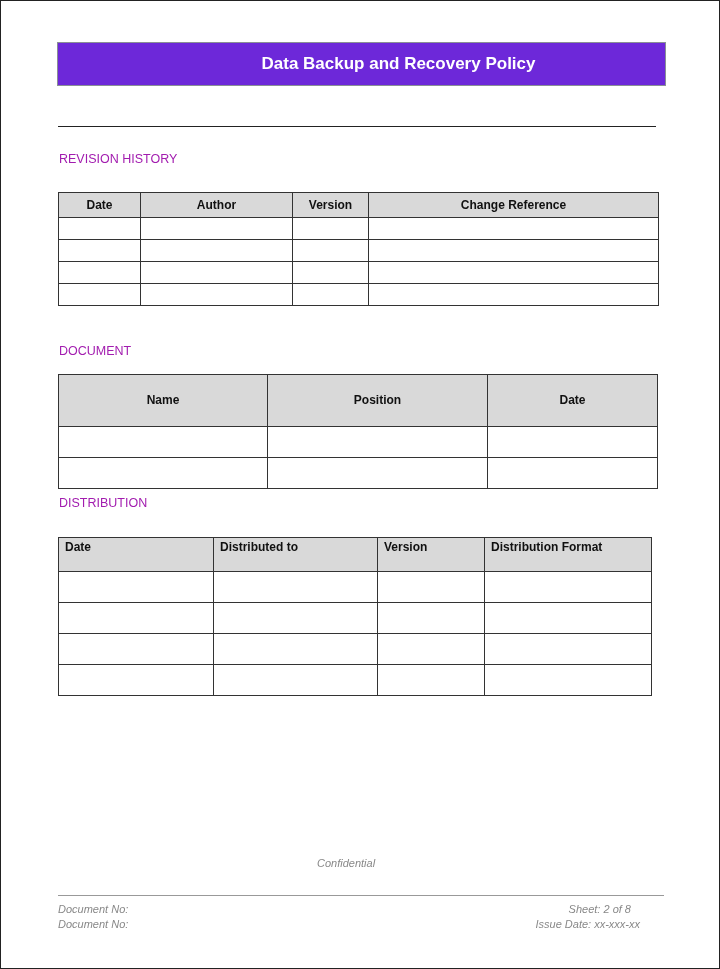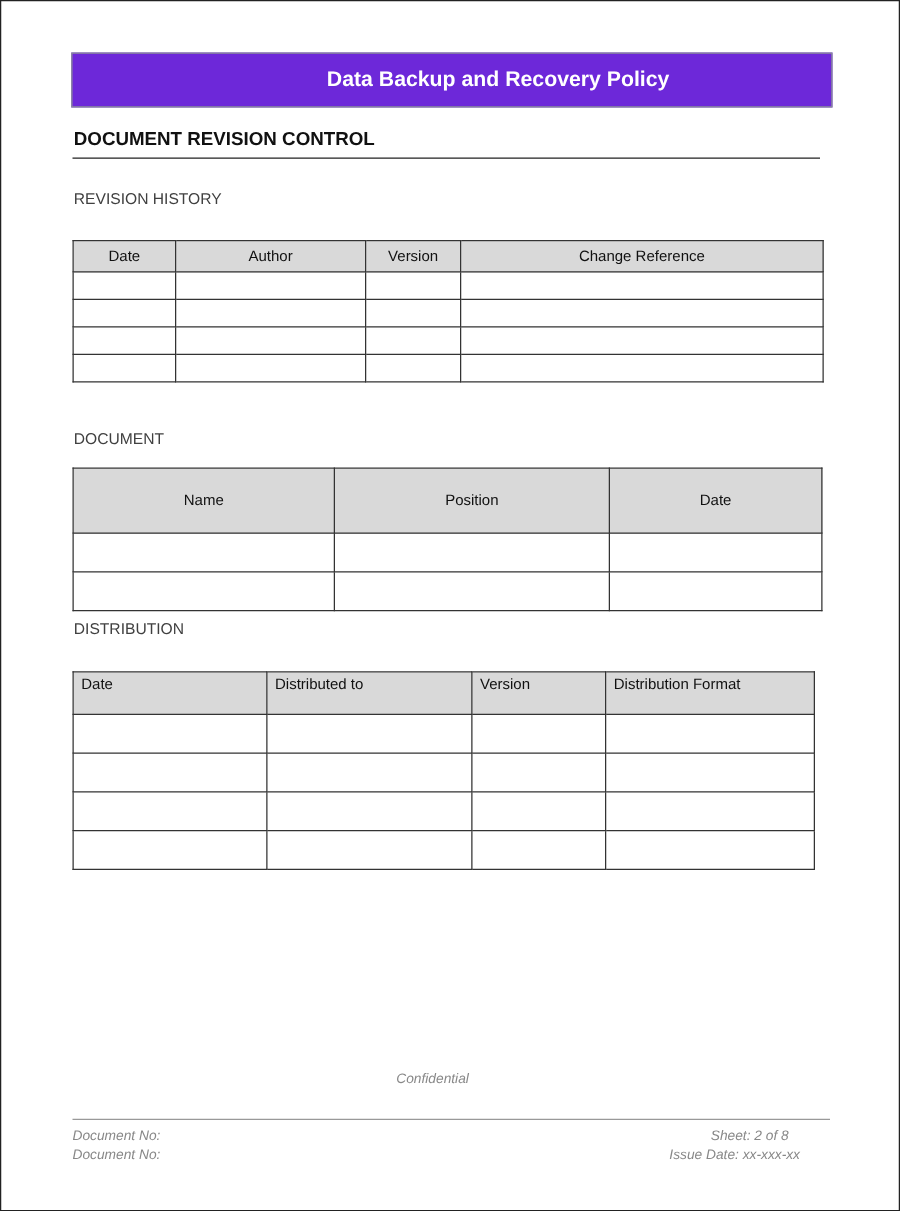"DOCUMENT REVISION CONTROL" div.section-heading { html: <div>DOCUMENT REVISION CONTROL</div> -> none }
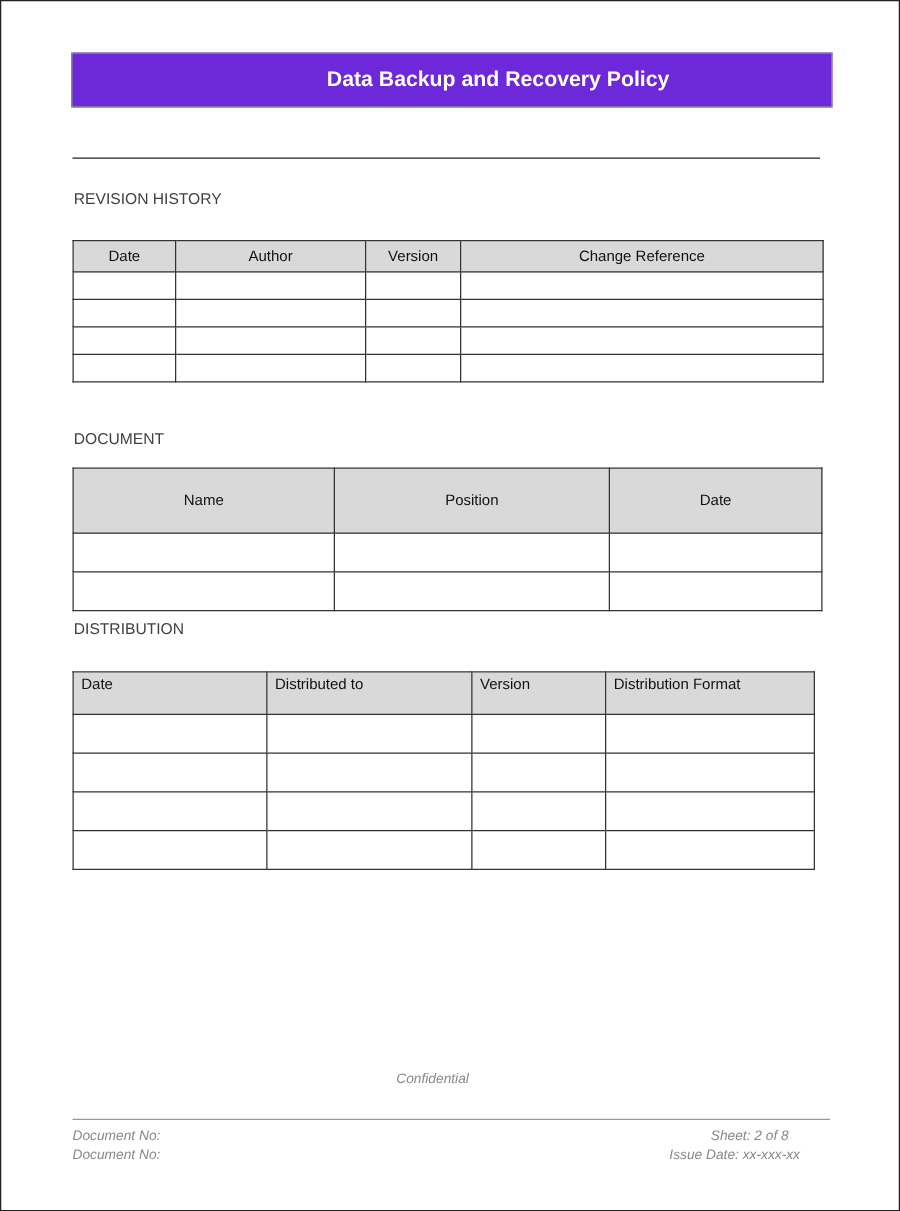"REVISION HISTORY" .sub-label { color: #404040 -> #a21caf }
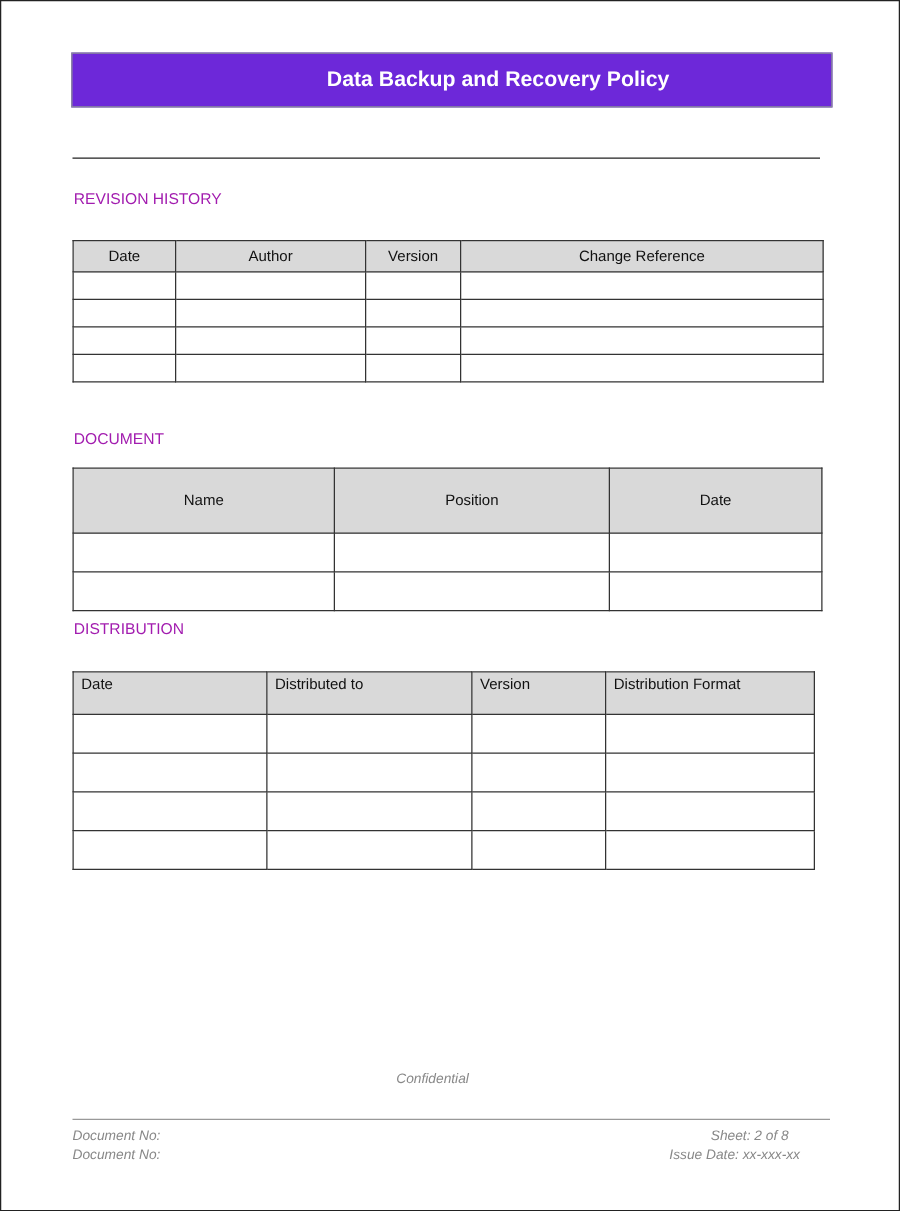"Date" th { font-weight: normal -> bold }
